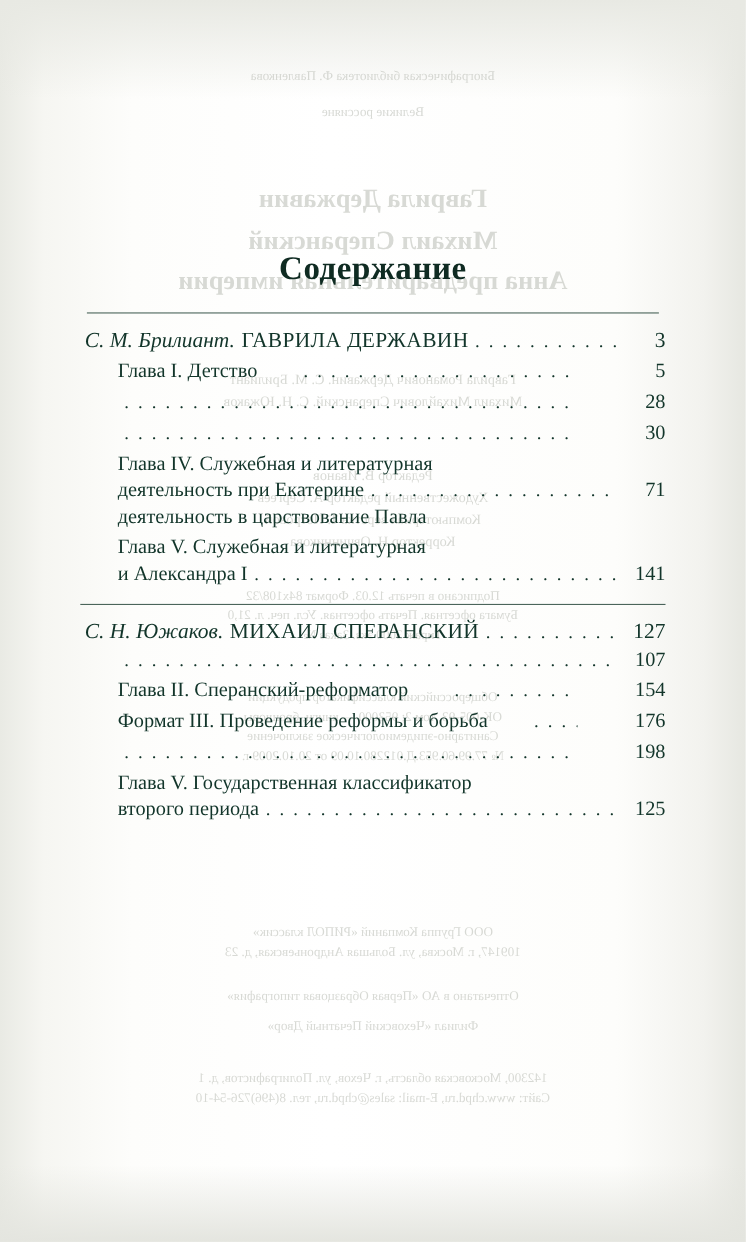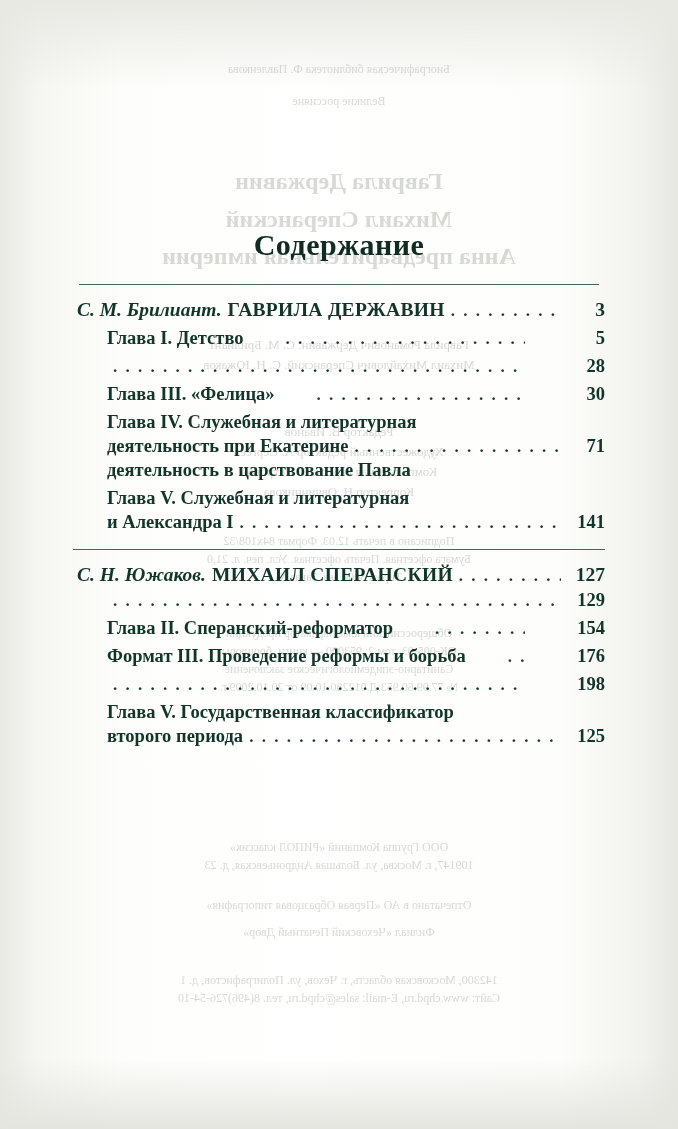"С. М. Брилиант." .toc-block { font-weight: bold -> none }
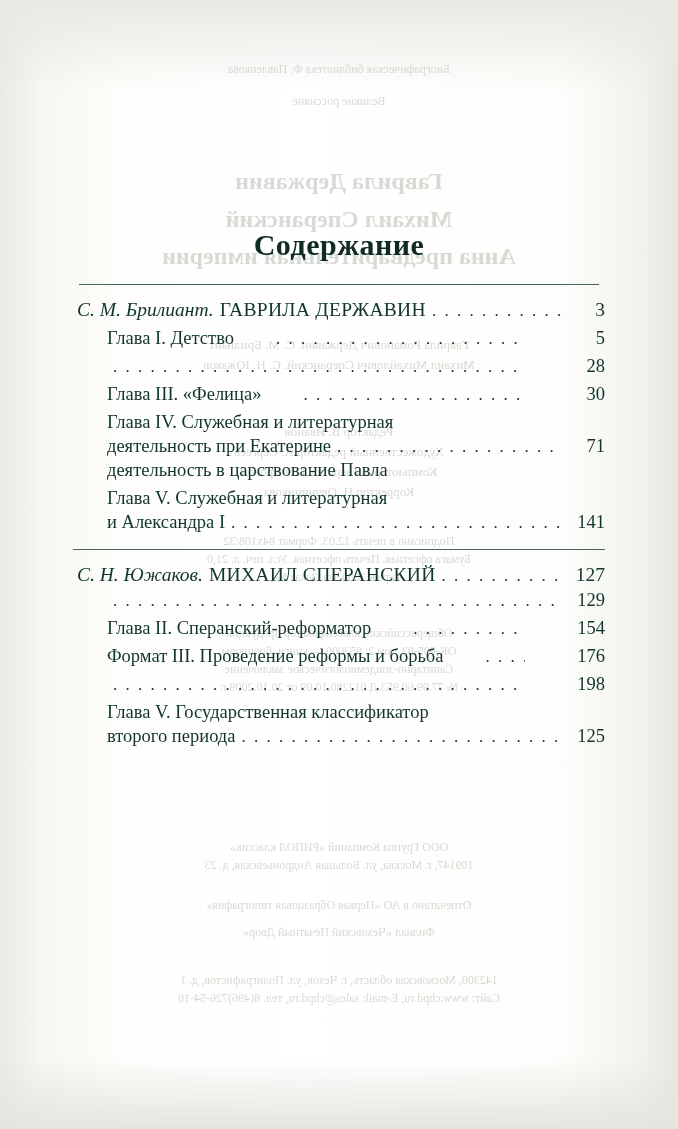"Глава III. «Фелица»" span.label { html: <span>Глава III. «Фелица»</span> -> none }
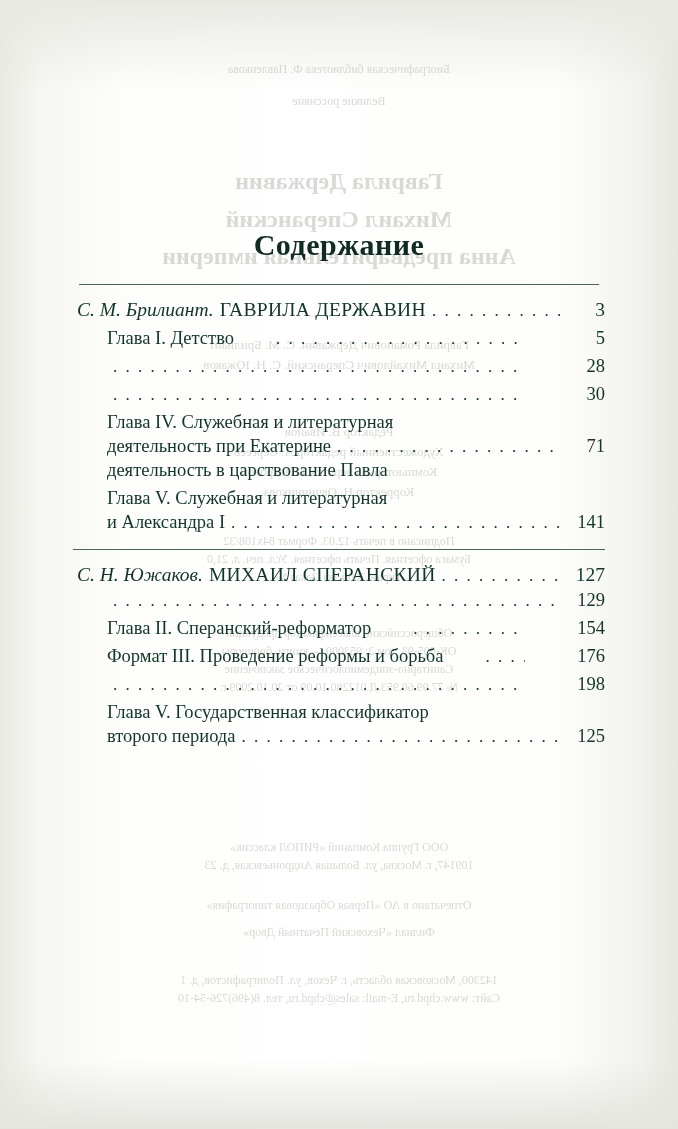"129" span.pageno { text: 129 -> 107 }
